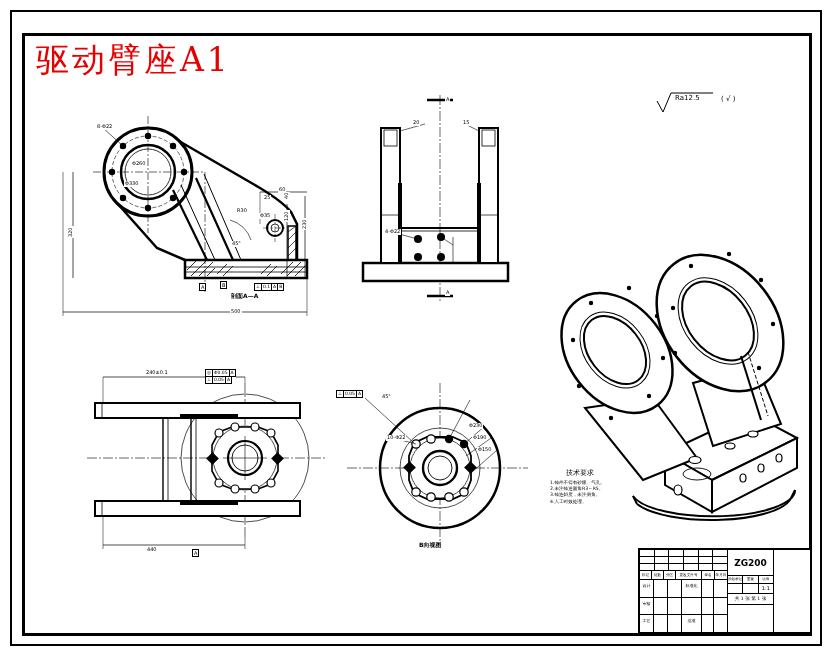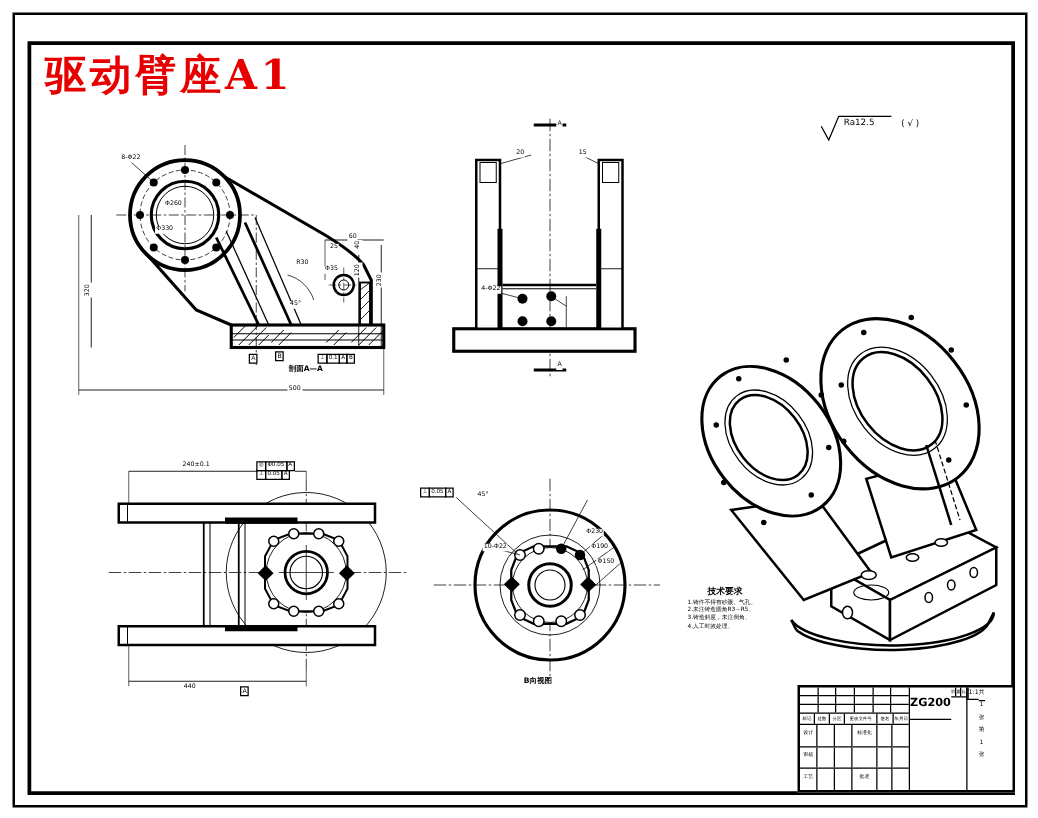"驱动臂座A1" .red-title { font-weight: bold -> normal }
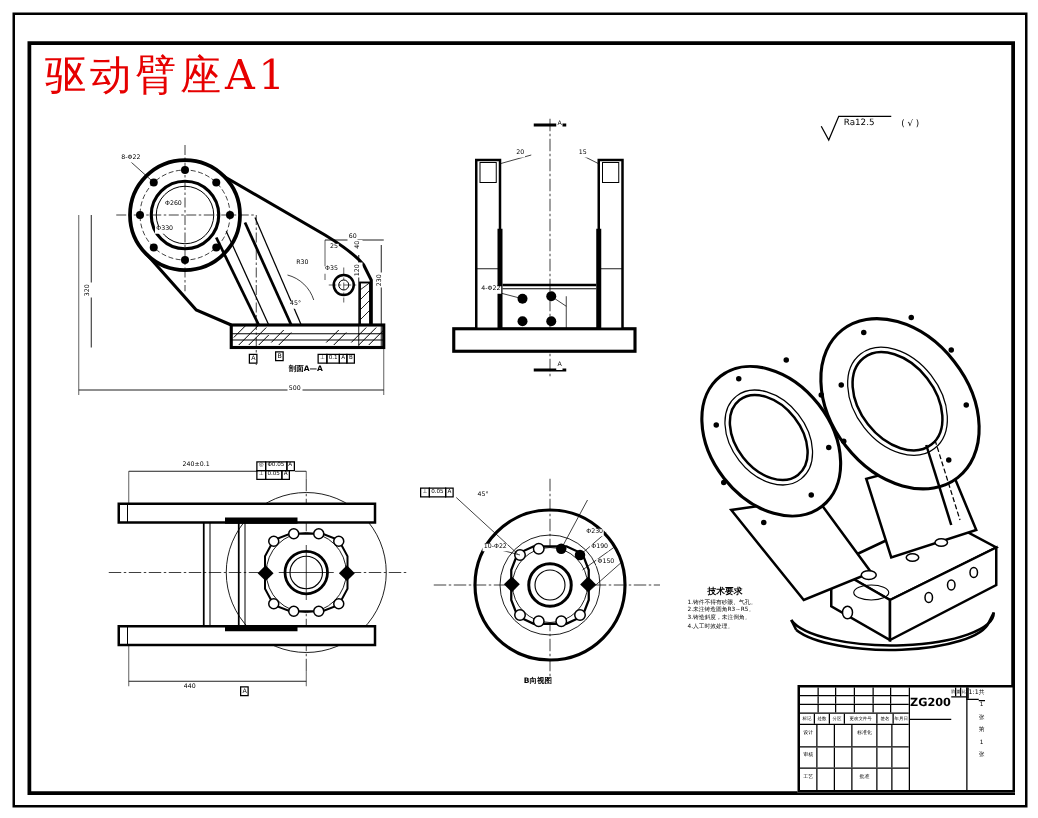"技术要求" .tech .t { font-weight: bold -> normal }
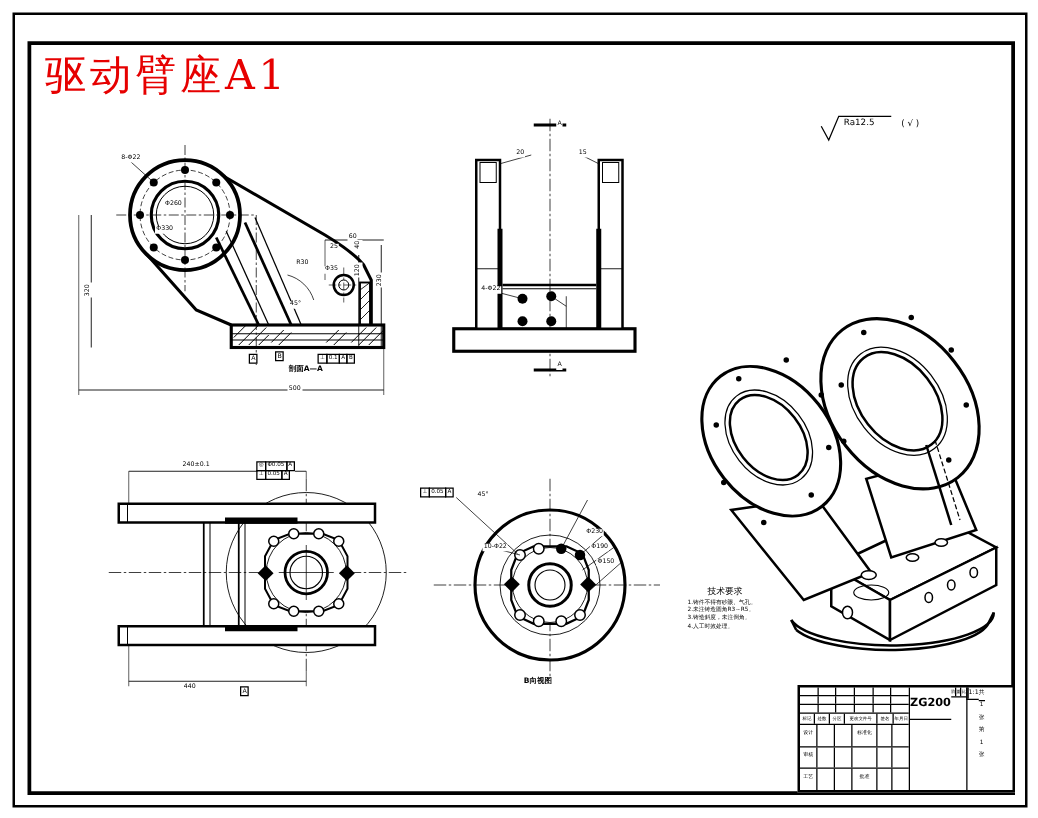"ZG200" .tb .mid { flex-direction: row -> column }
